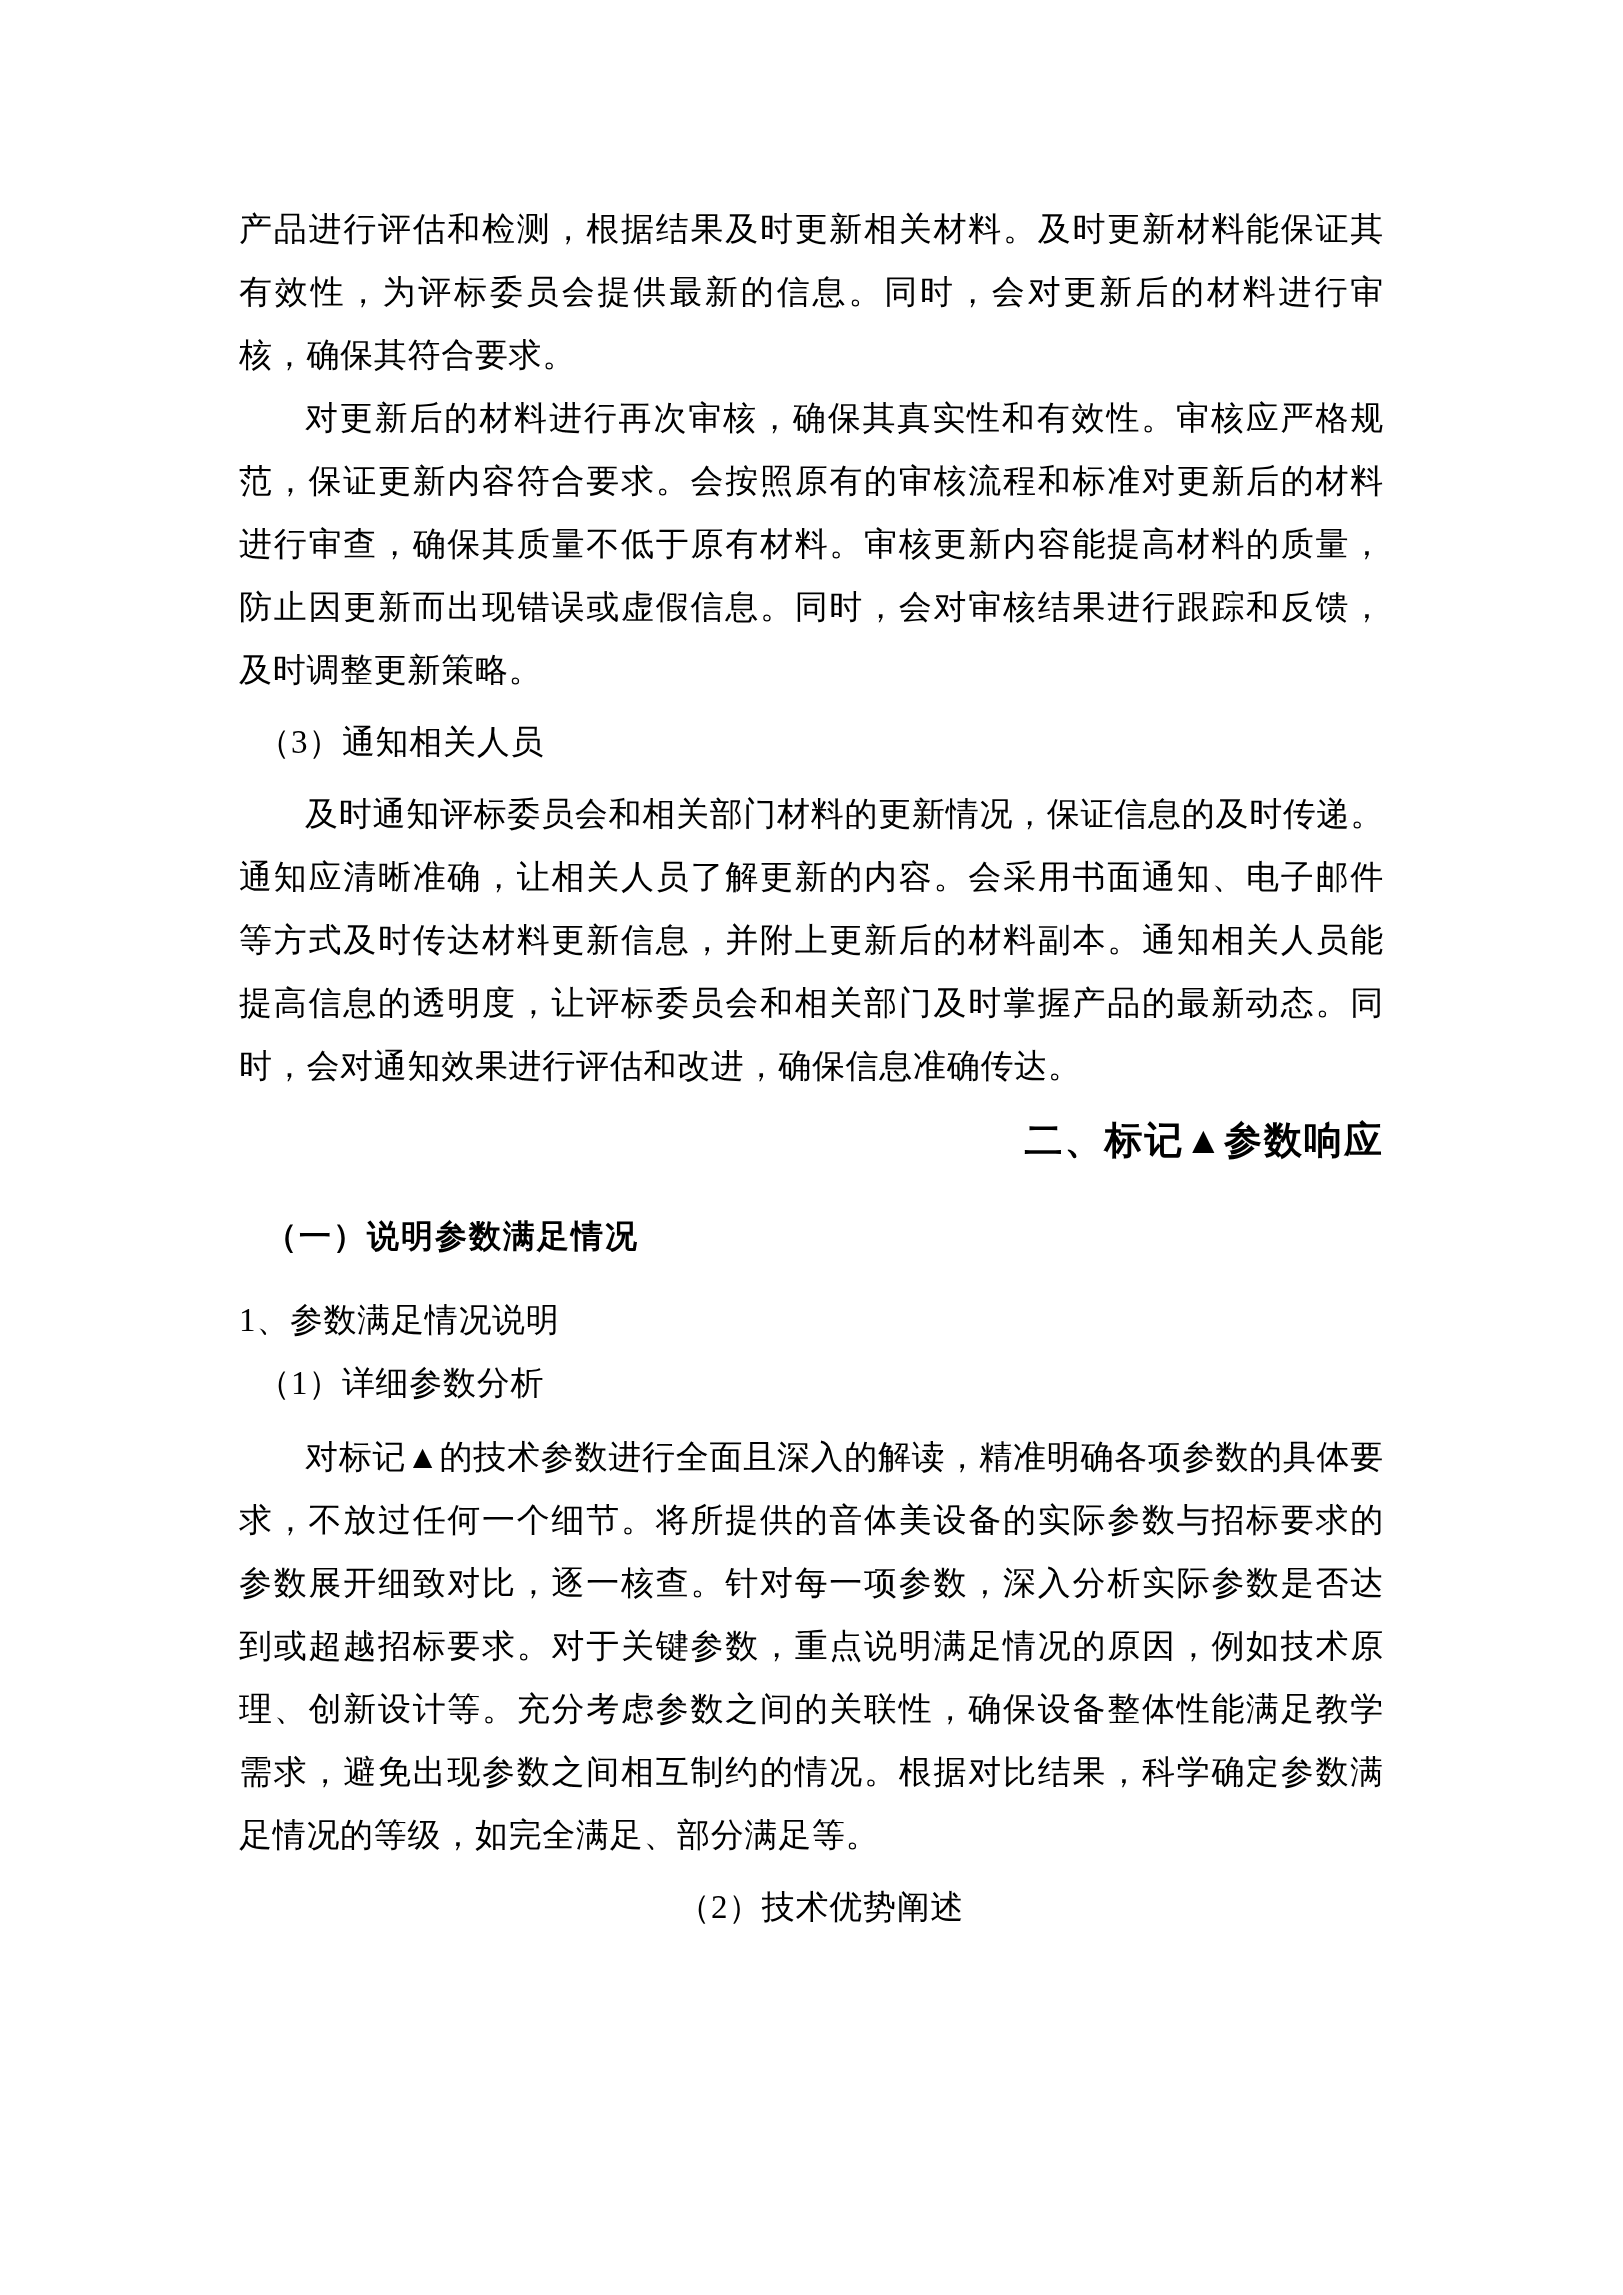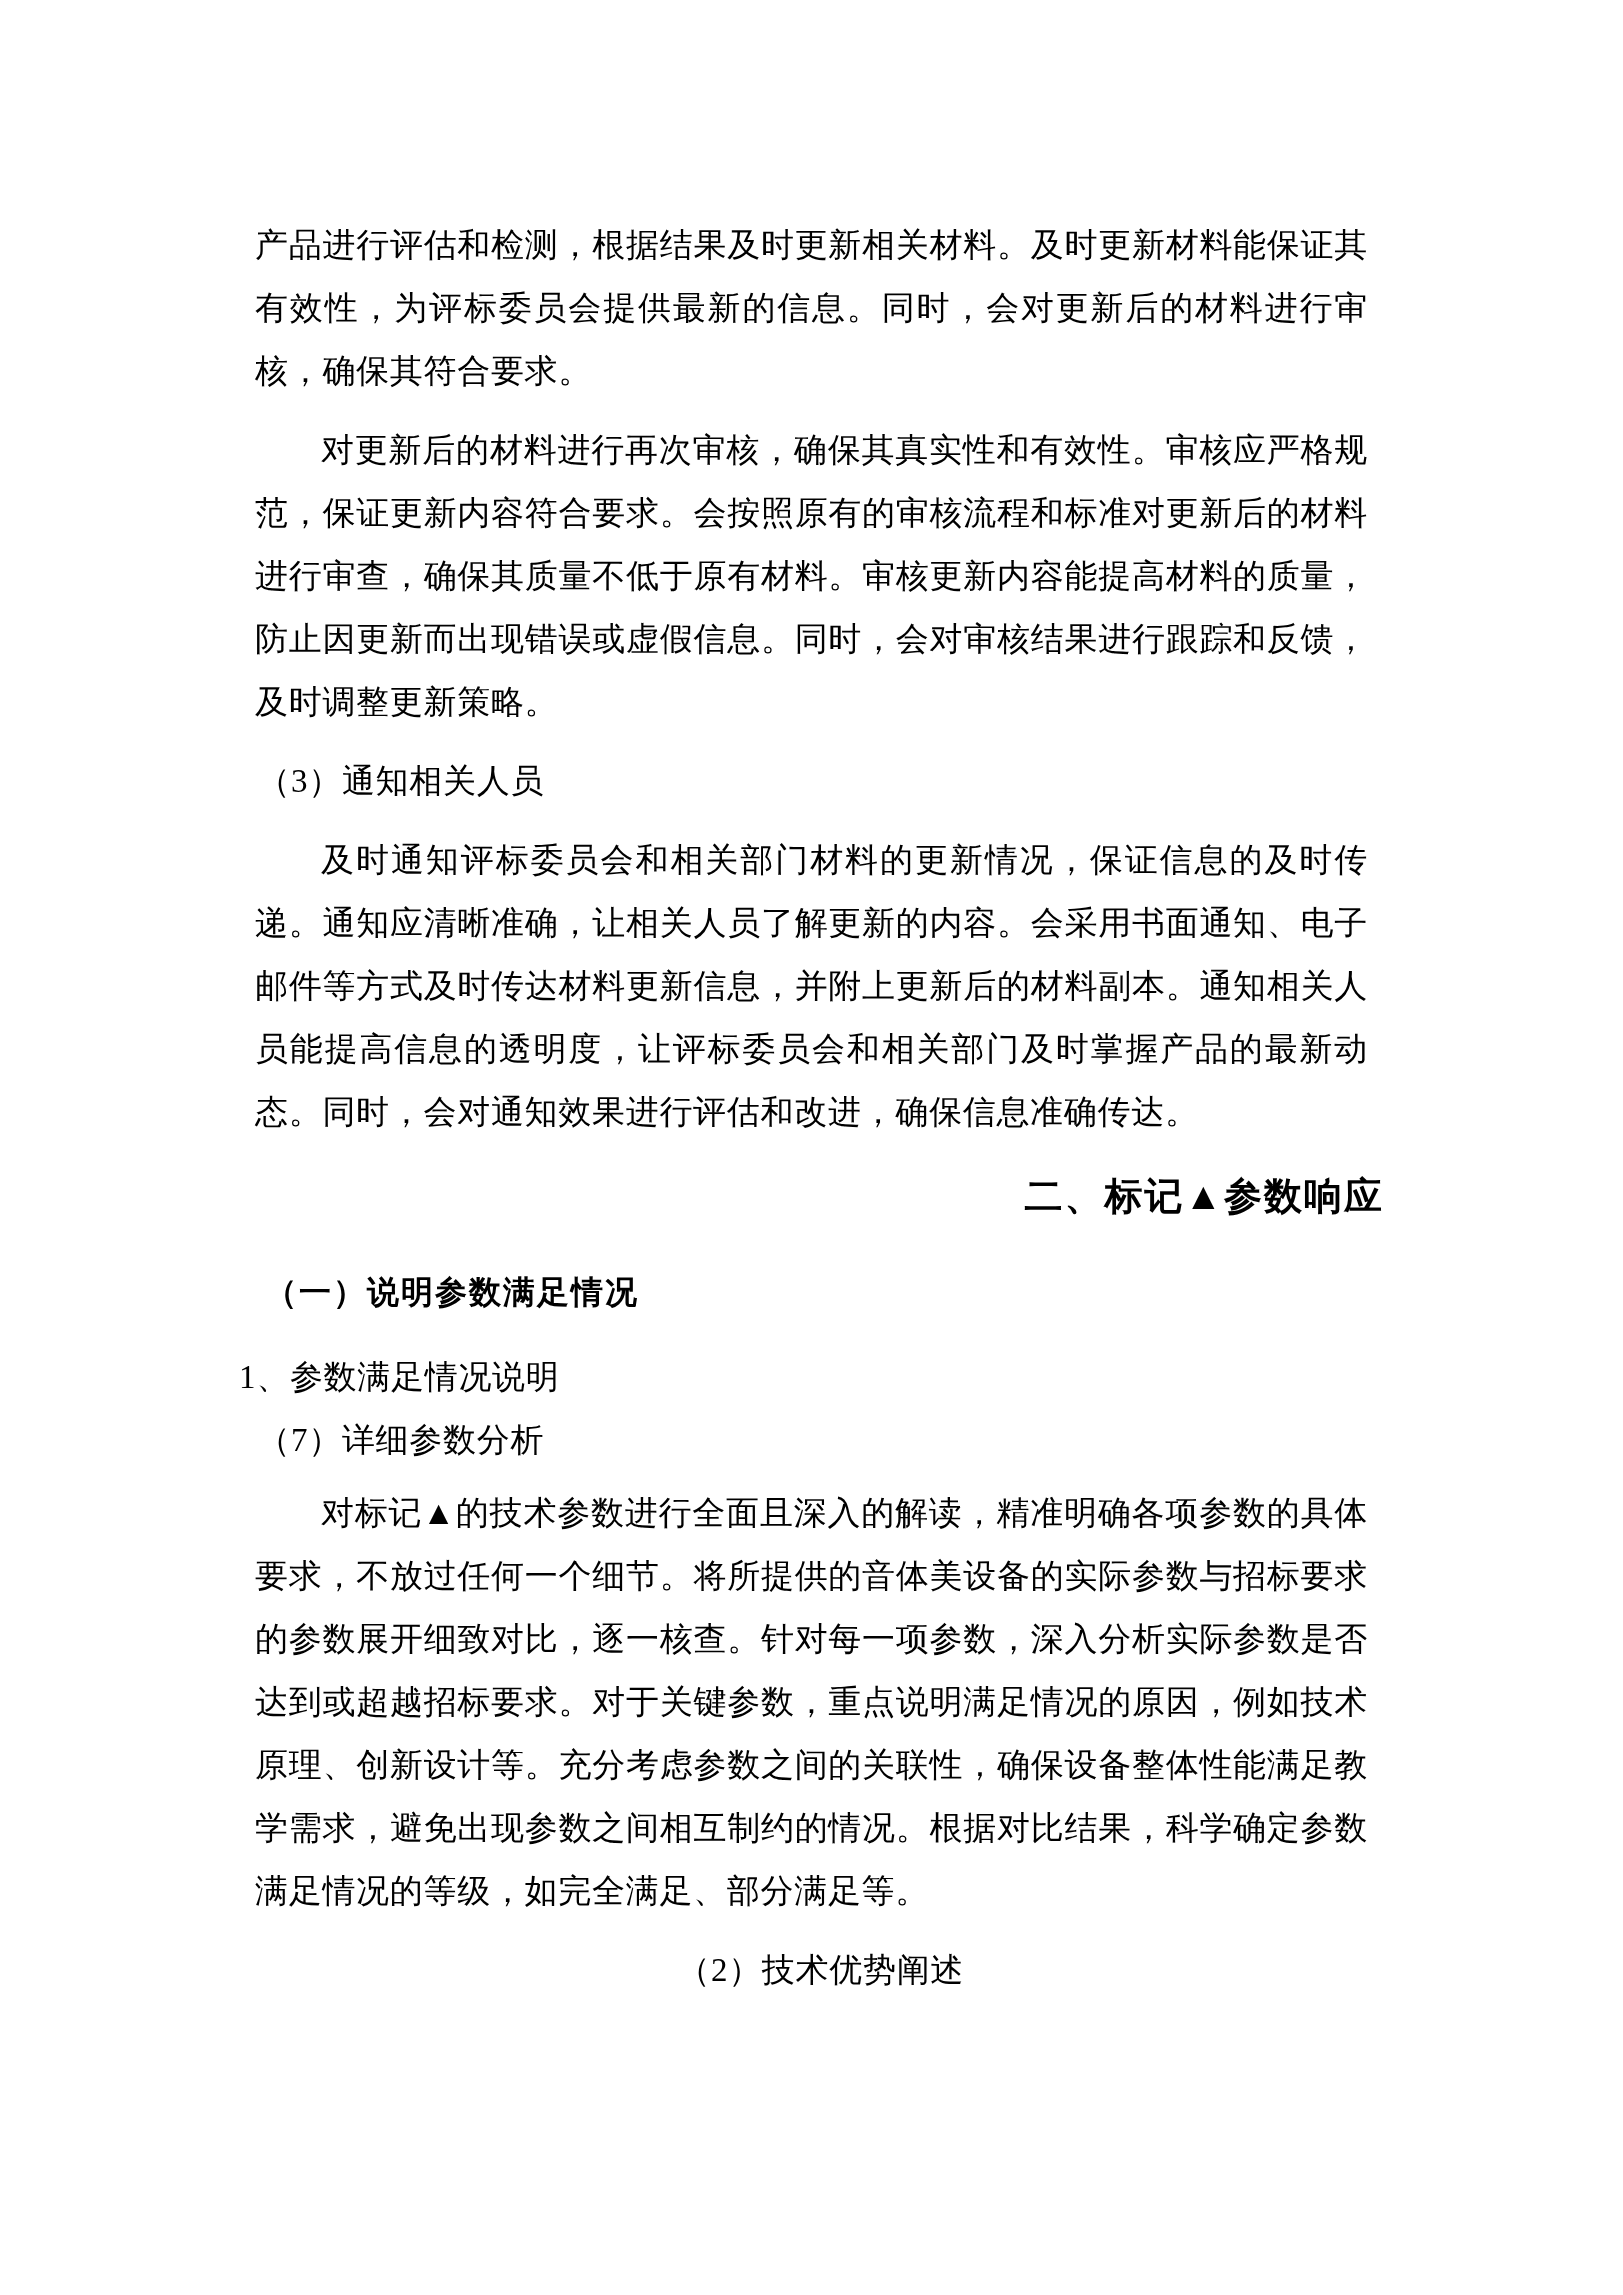"产品进行评估和检测，根据结果及时更新相关材料。及时更新材料能保证其有效性，为评标" .body-text { margin: 16px -> 0 }
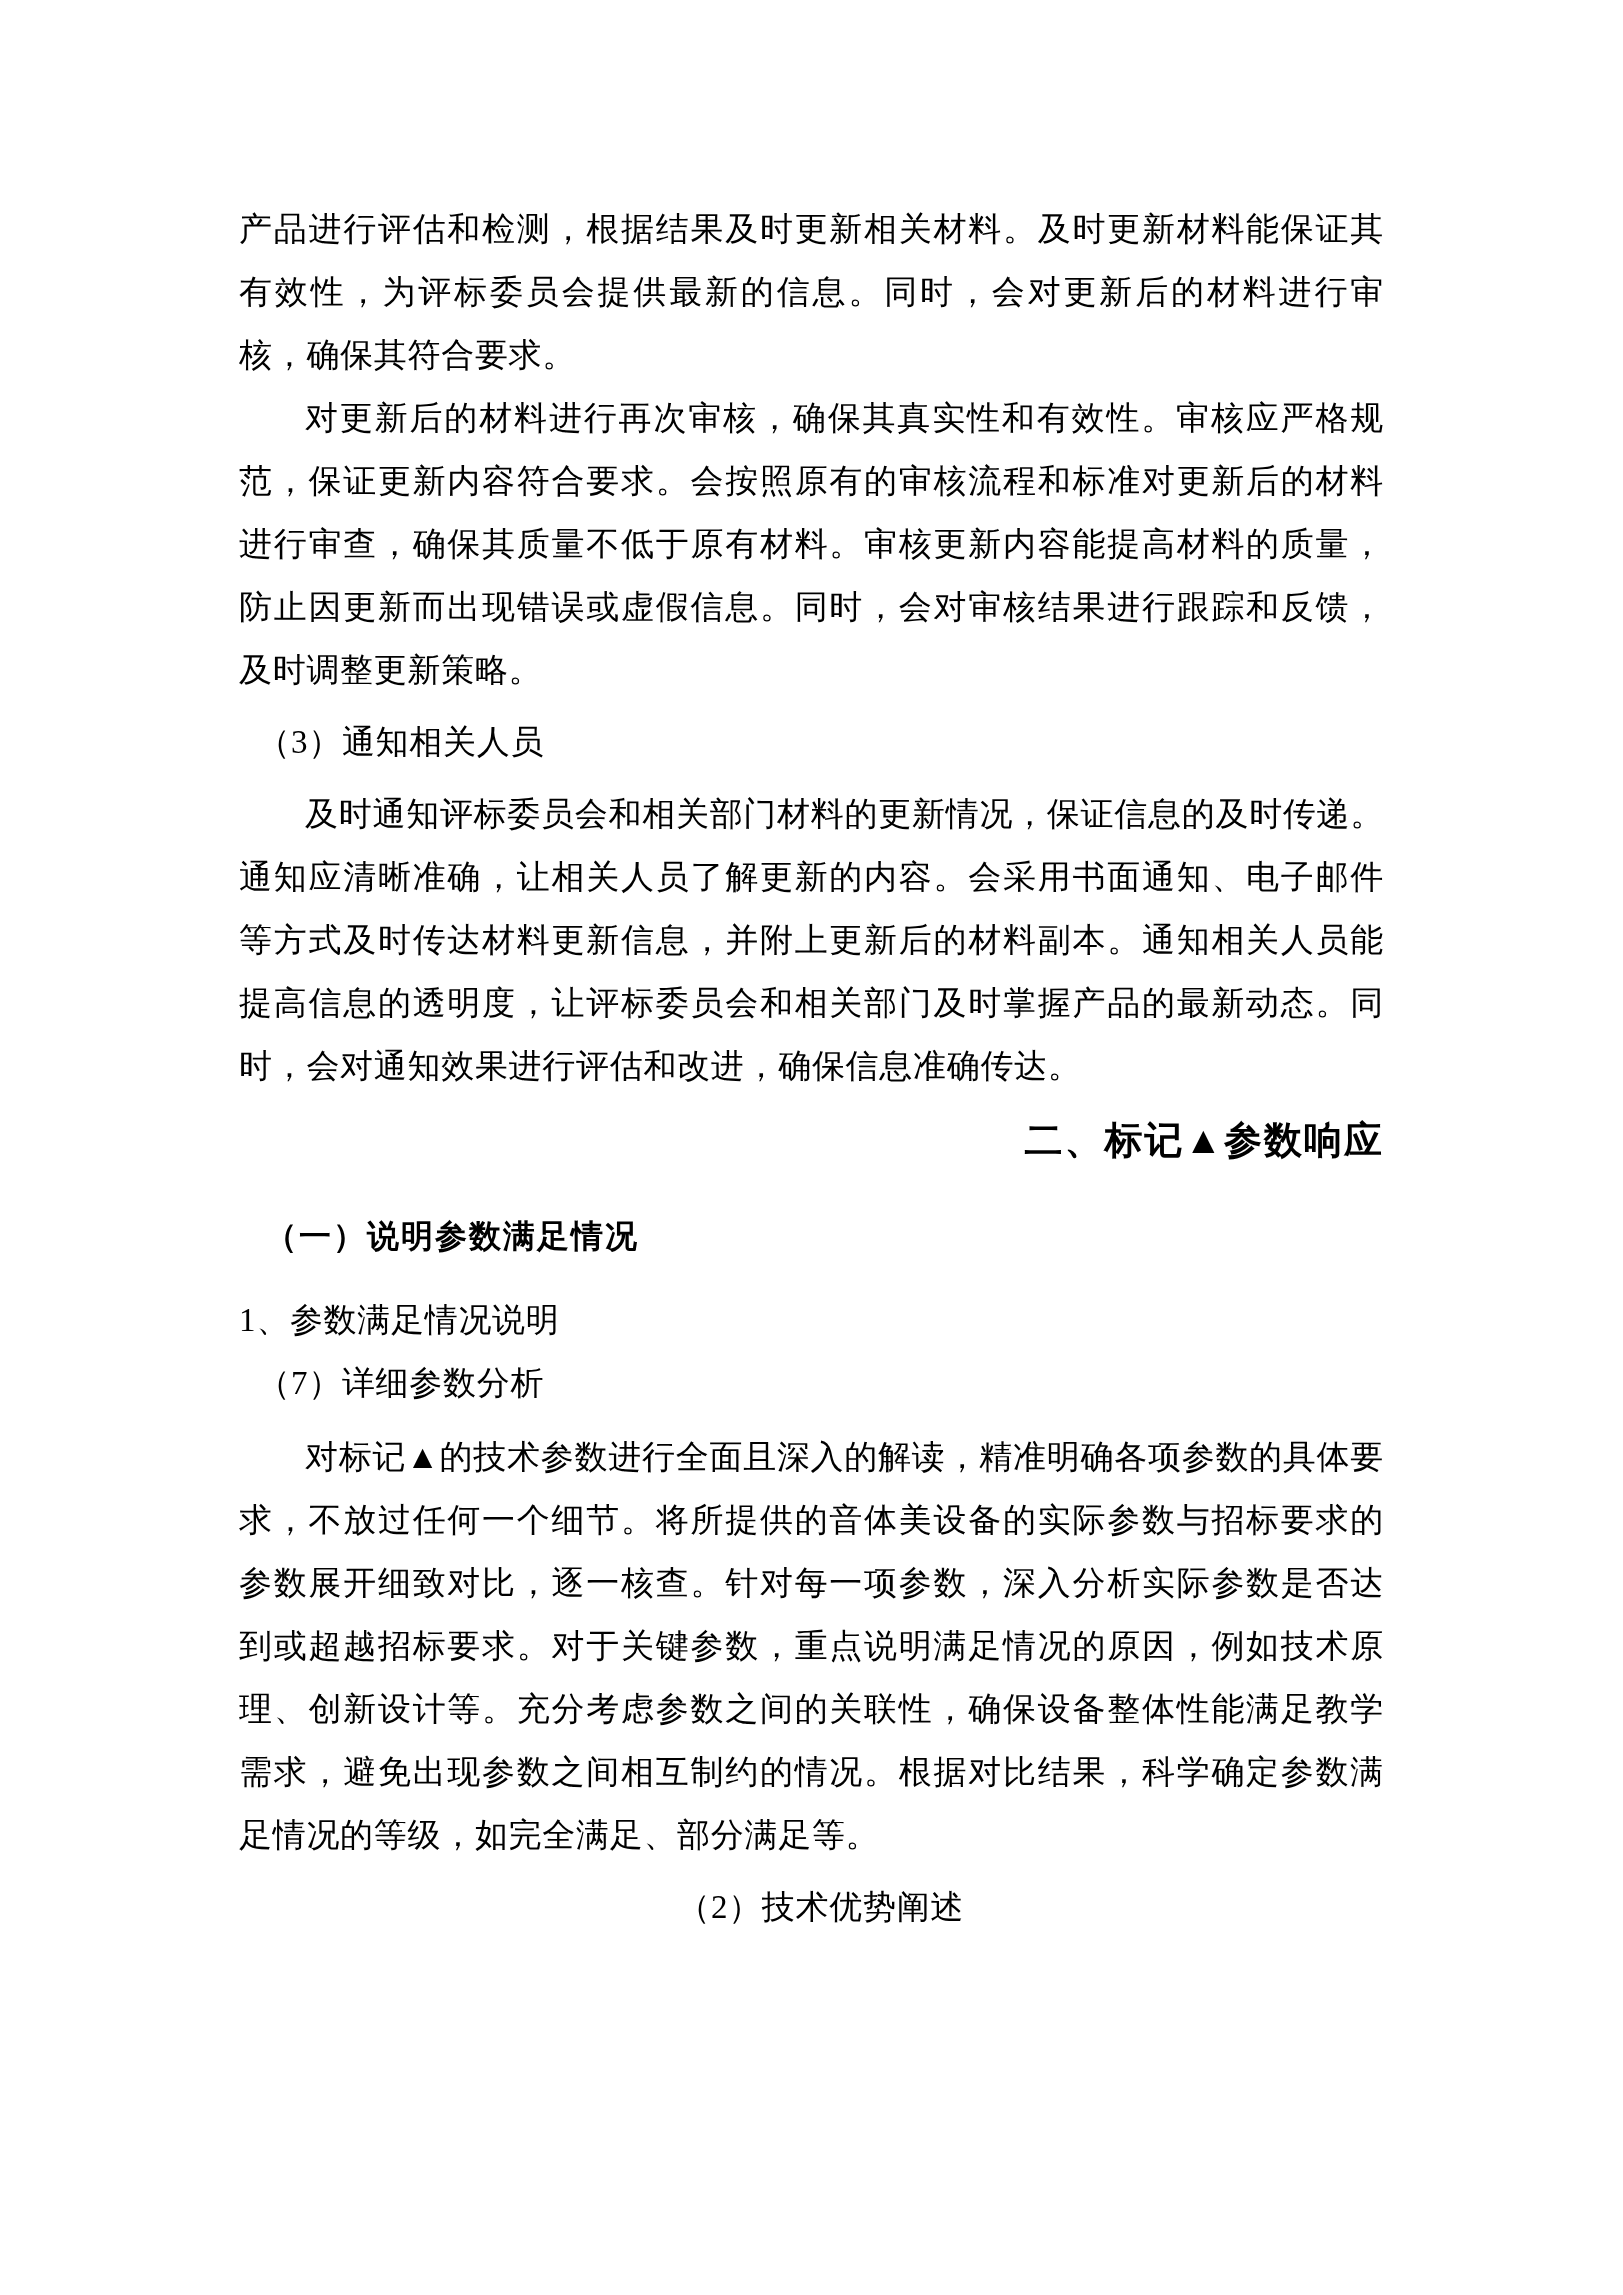"（7）详细参数分析" p.sub-item-heading { text: 7 -> 1 }
